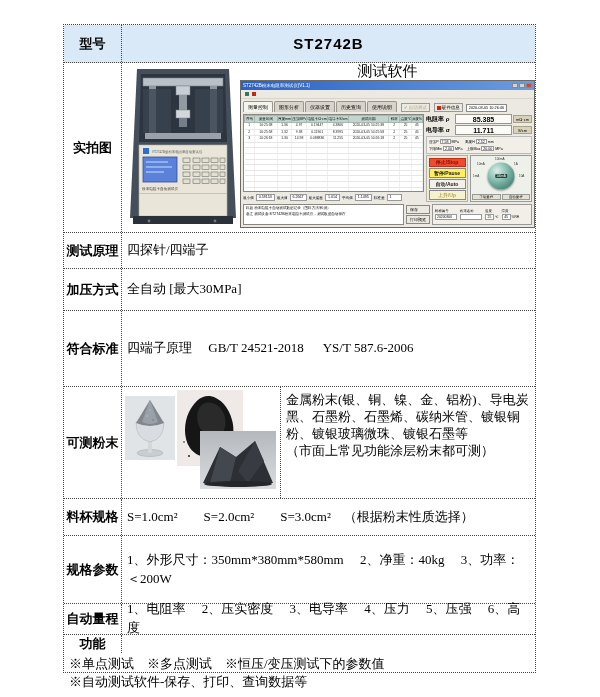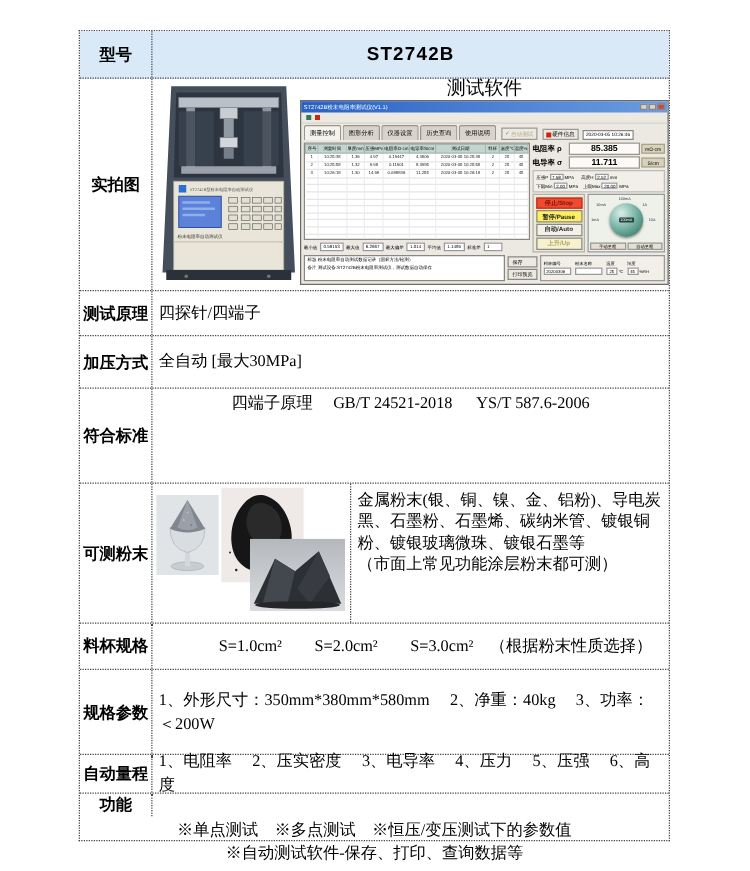"四端子原理 GB/T 24521-2018 YS/T 587.6-2006" .standards-cell { flex-direction: row -> column }
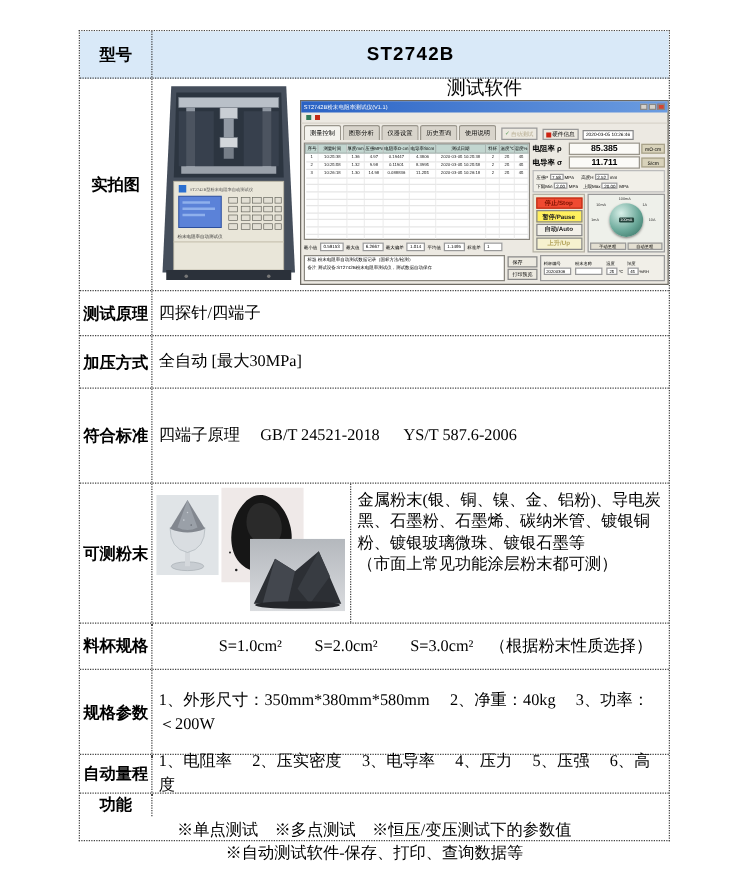"料杯规格" .cup-row { gap: 48px -> none }
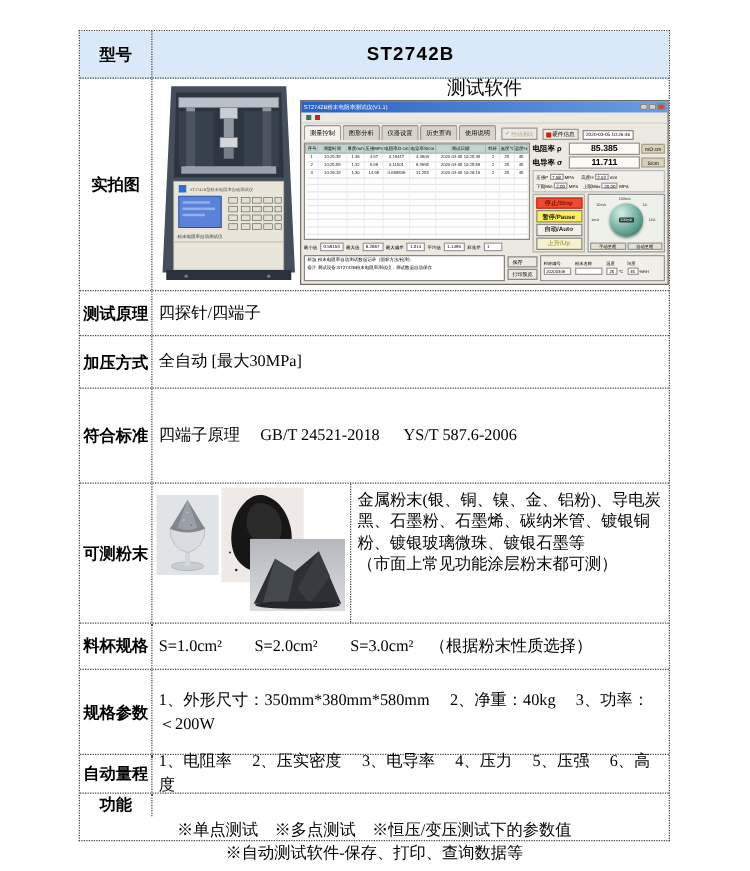"※单点测试 ※多点测试 ※恒压/变压测试下的参数值" .two-line { align-items: center -> flex-start }
